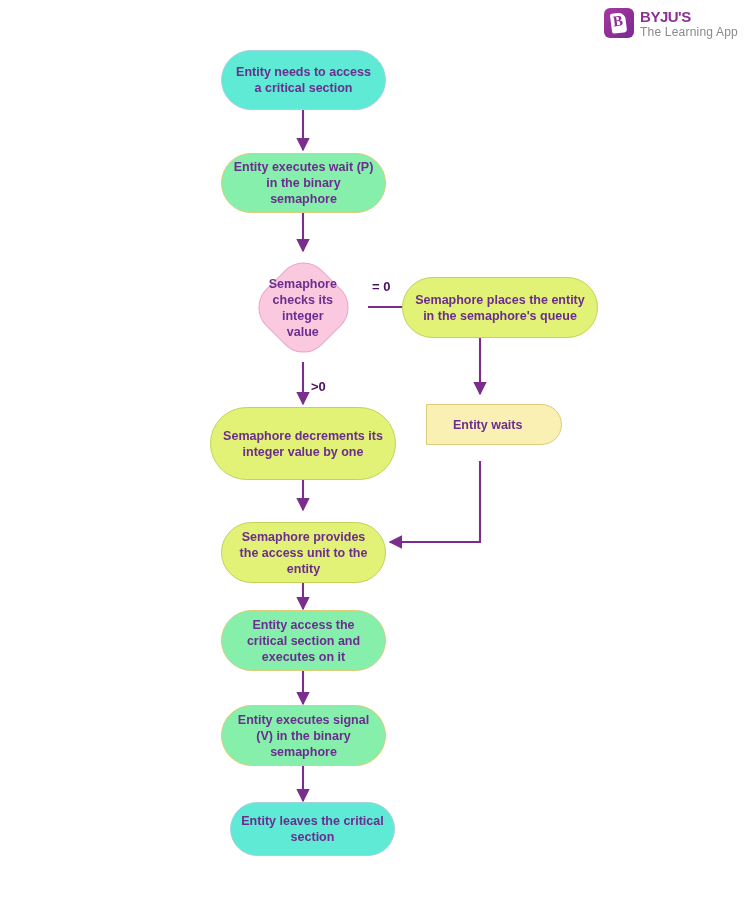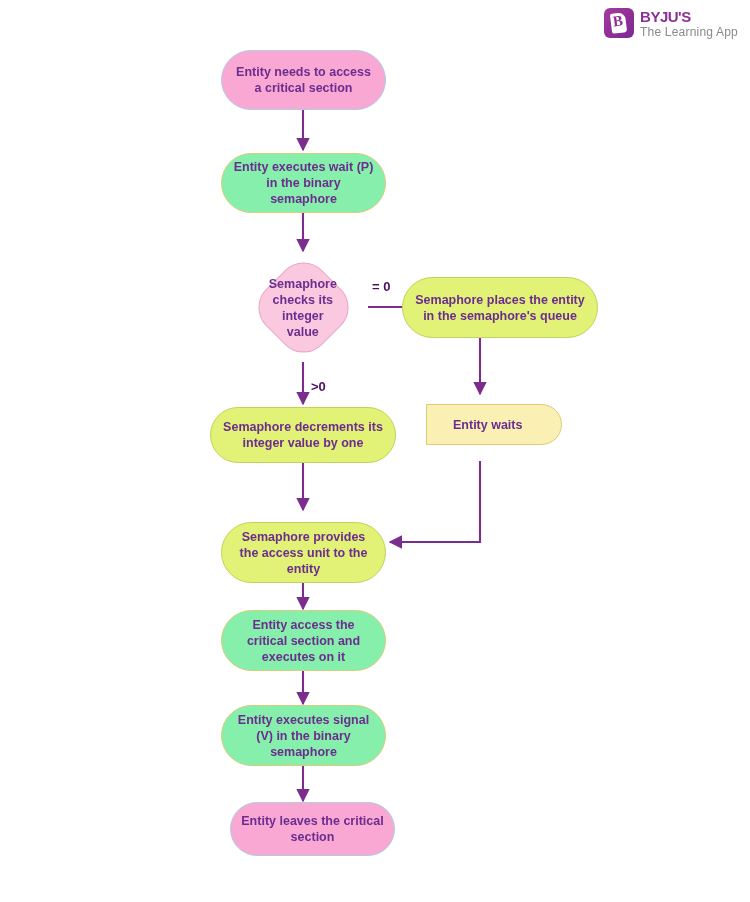"Entity needs to access a" .node-blue { background: #f9a8d4 -> #5eead4 }
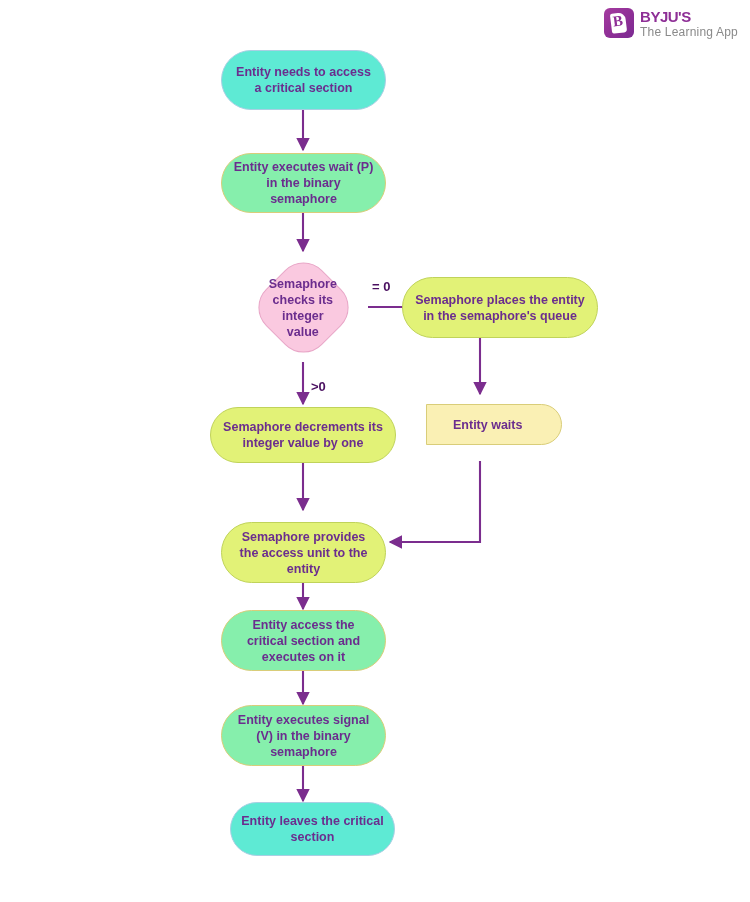"Semaphore decrements its integer value" div.node { height: 56px -> 73px }
